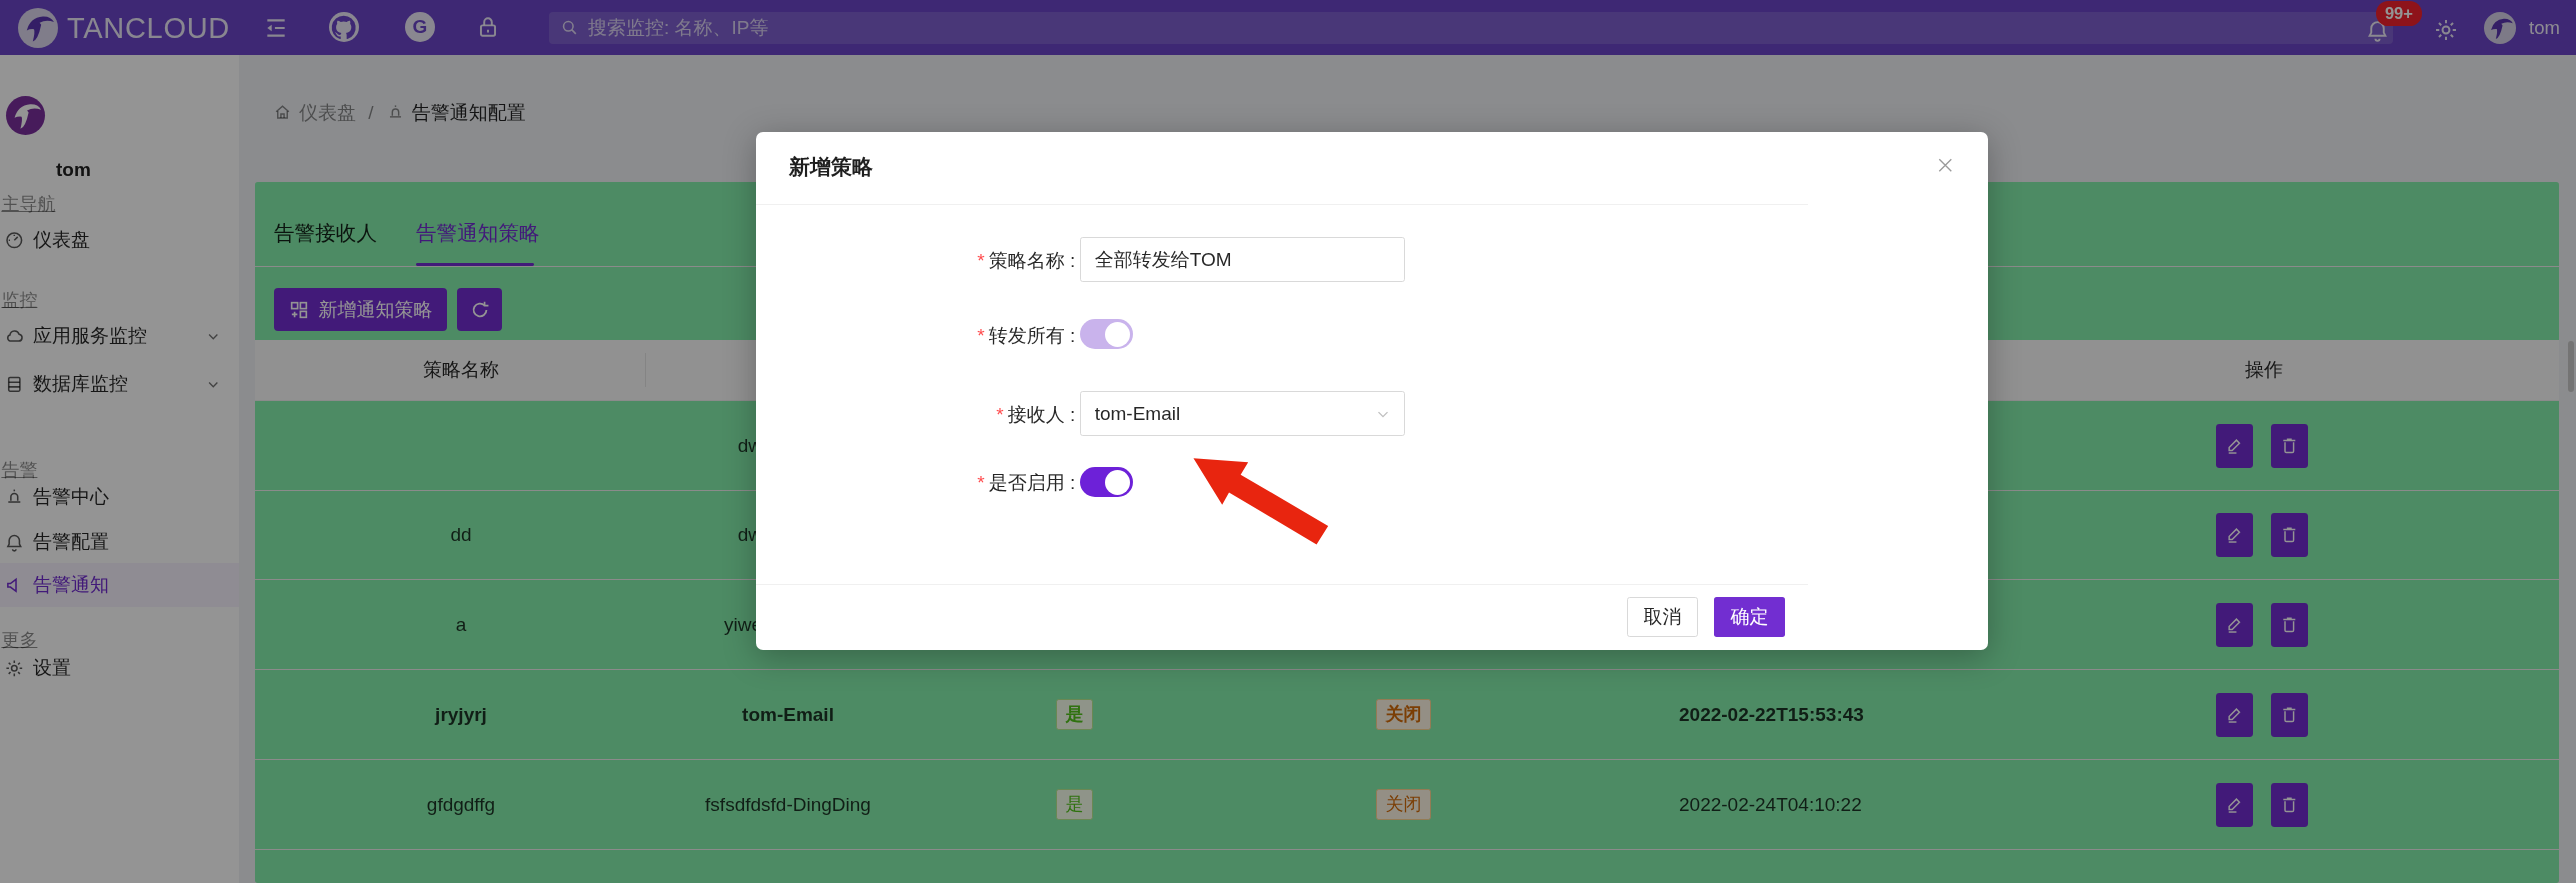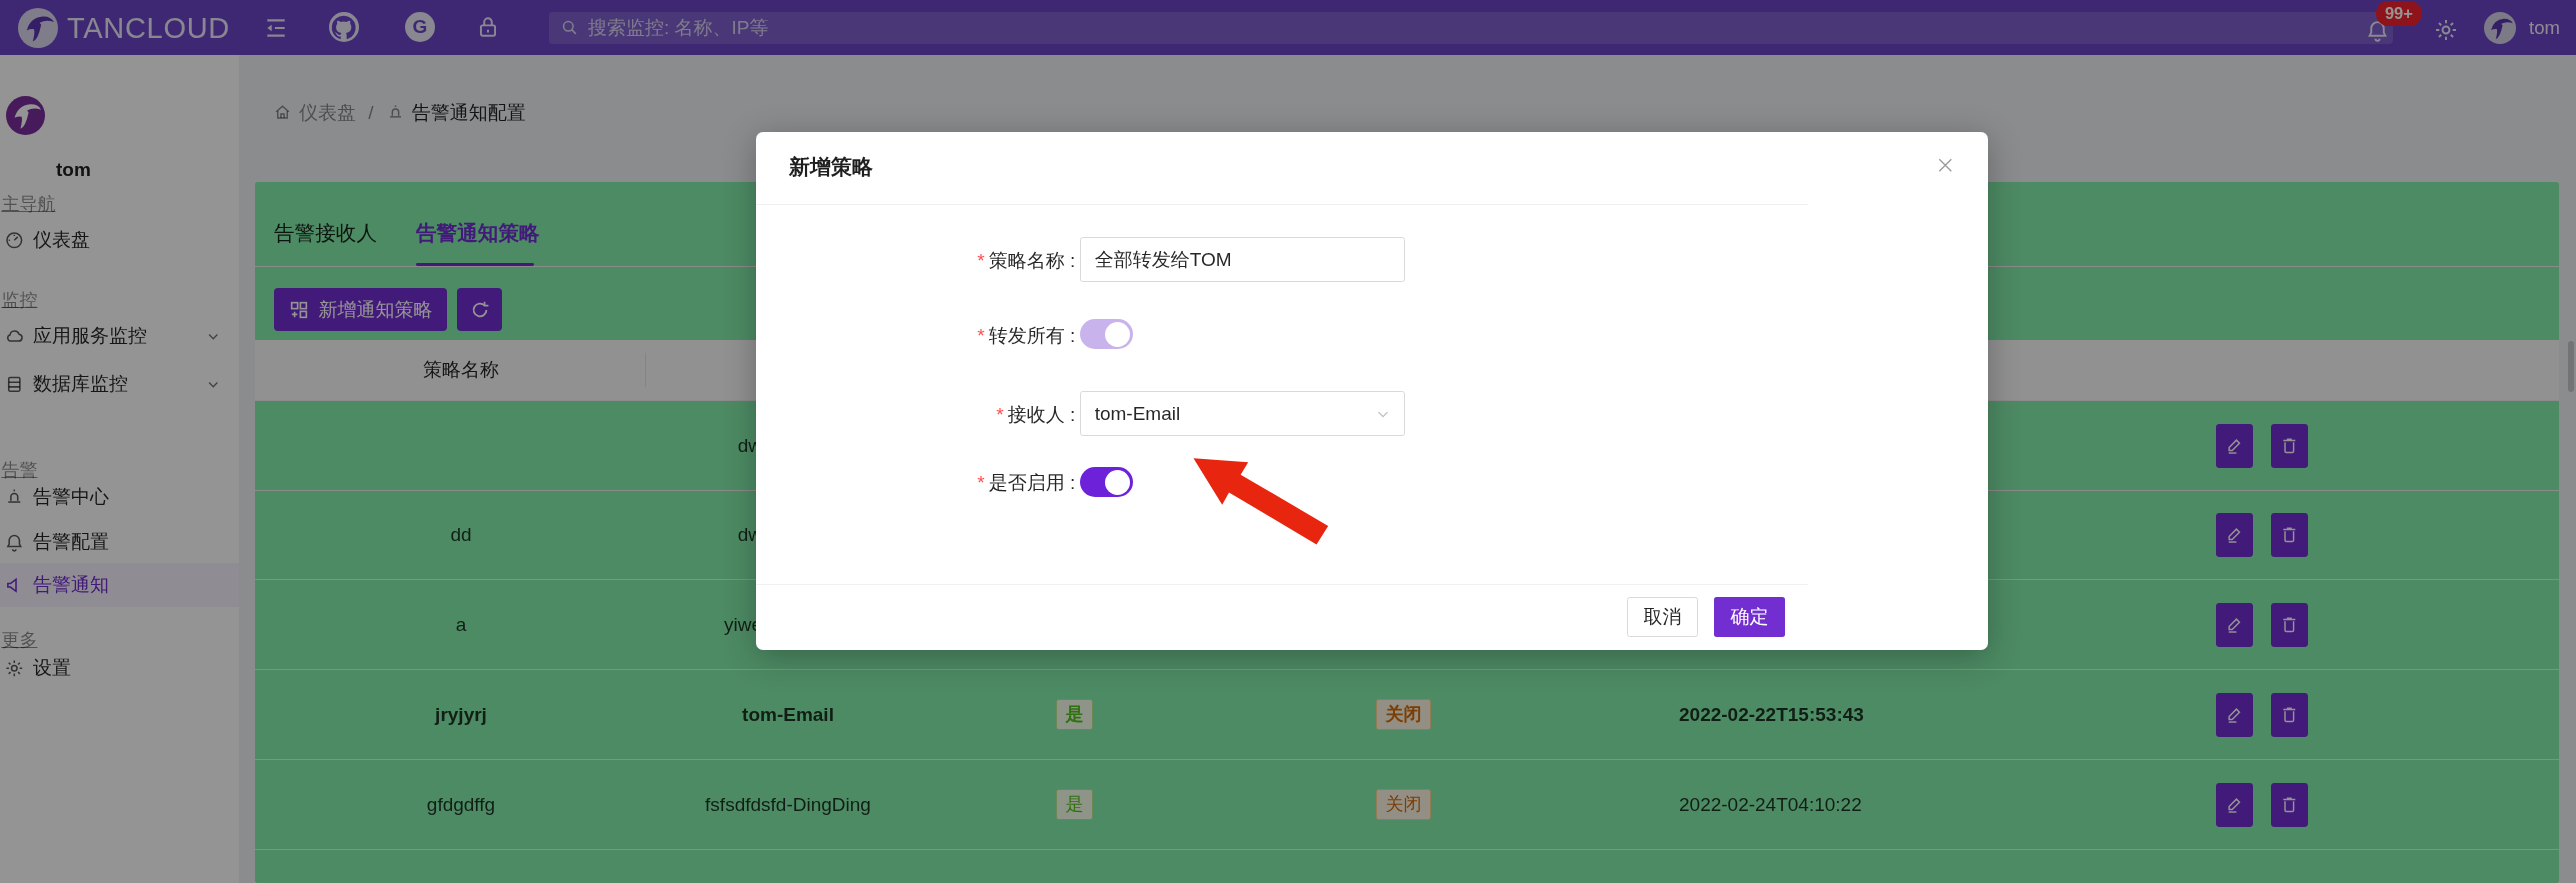"告警通知策略" .tab.active { font-weight: 700 -> 400 }
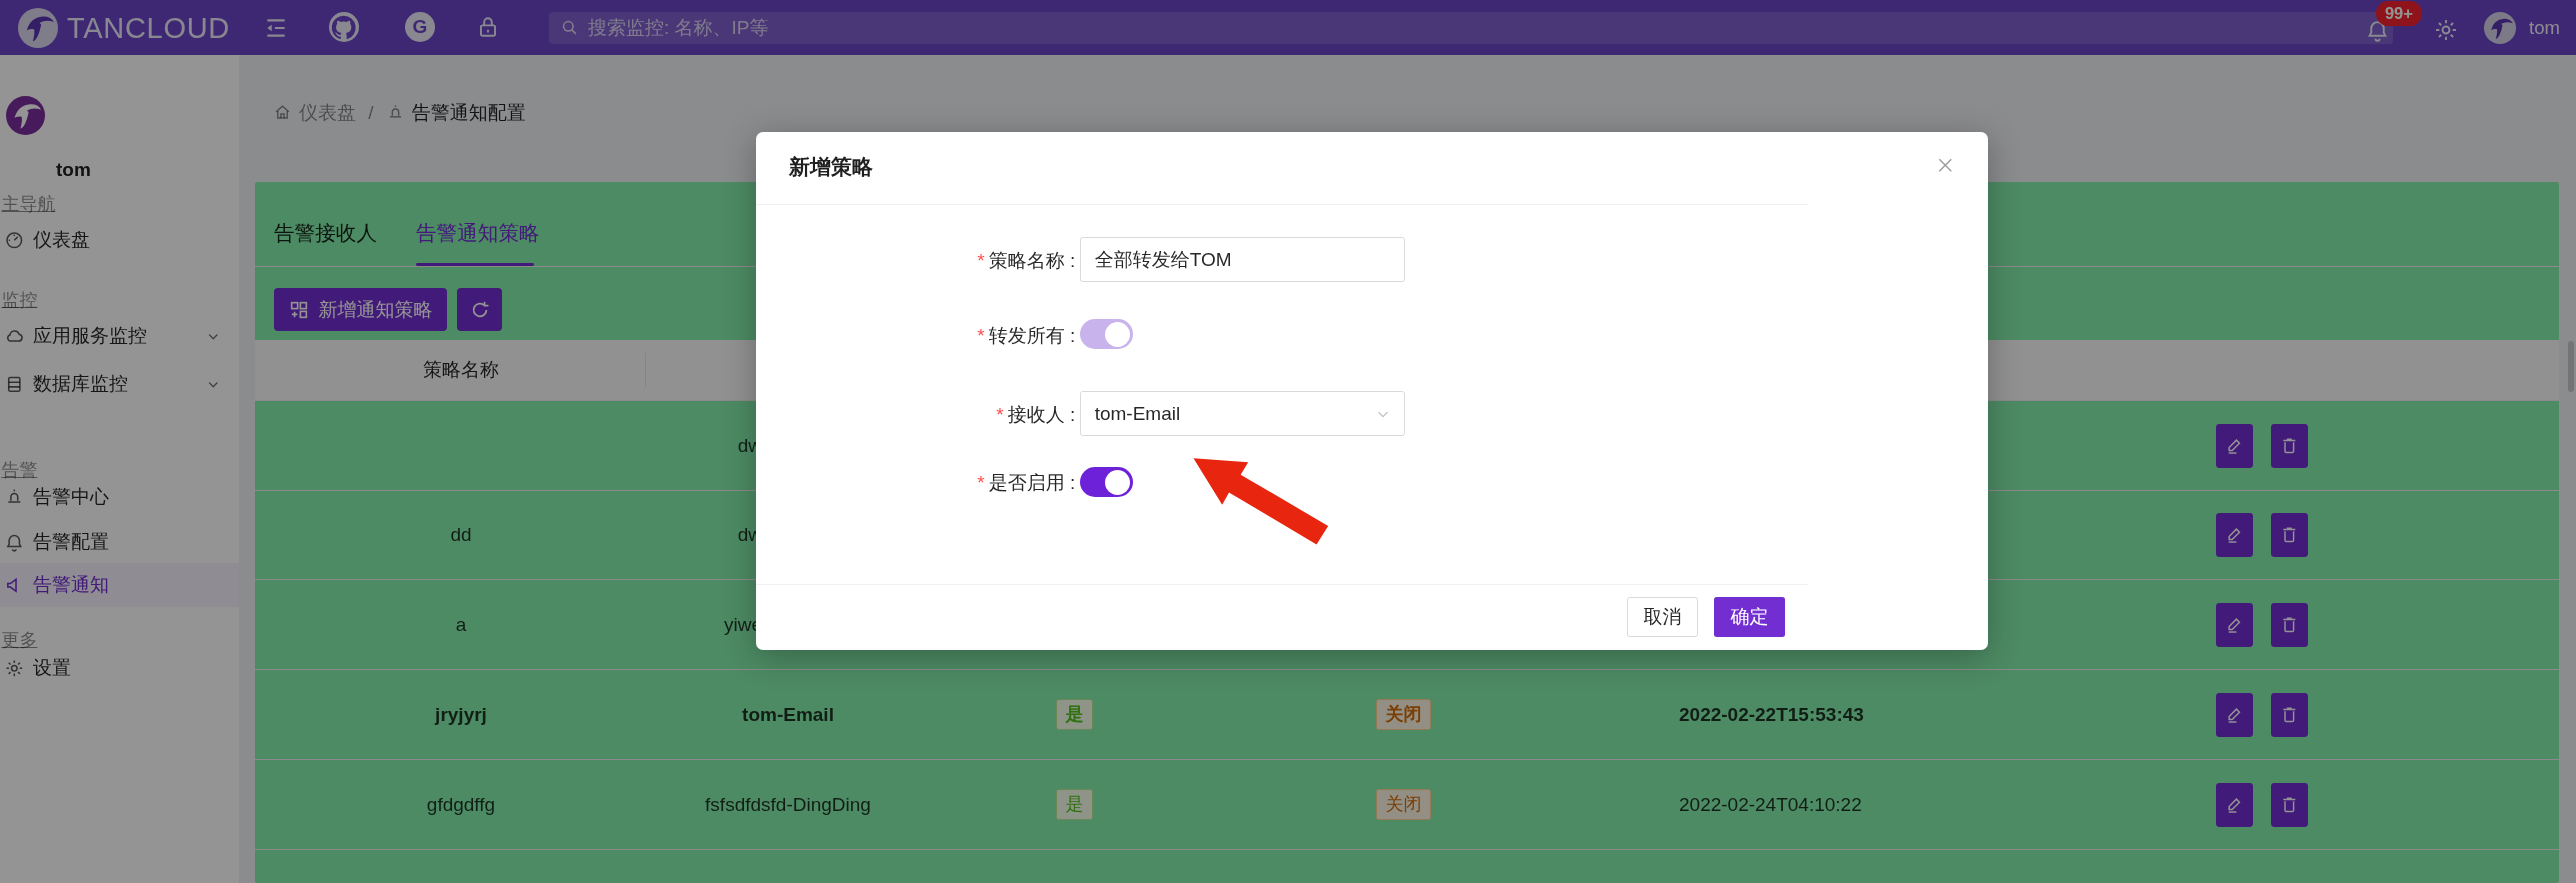"操作" div.th { html: none -> <div>操作</div> }
